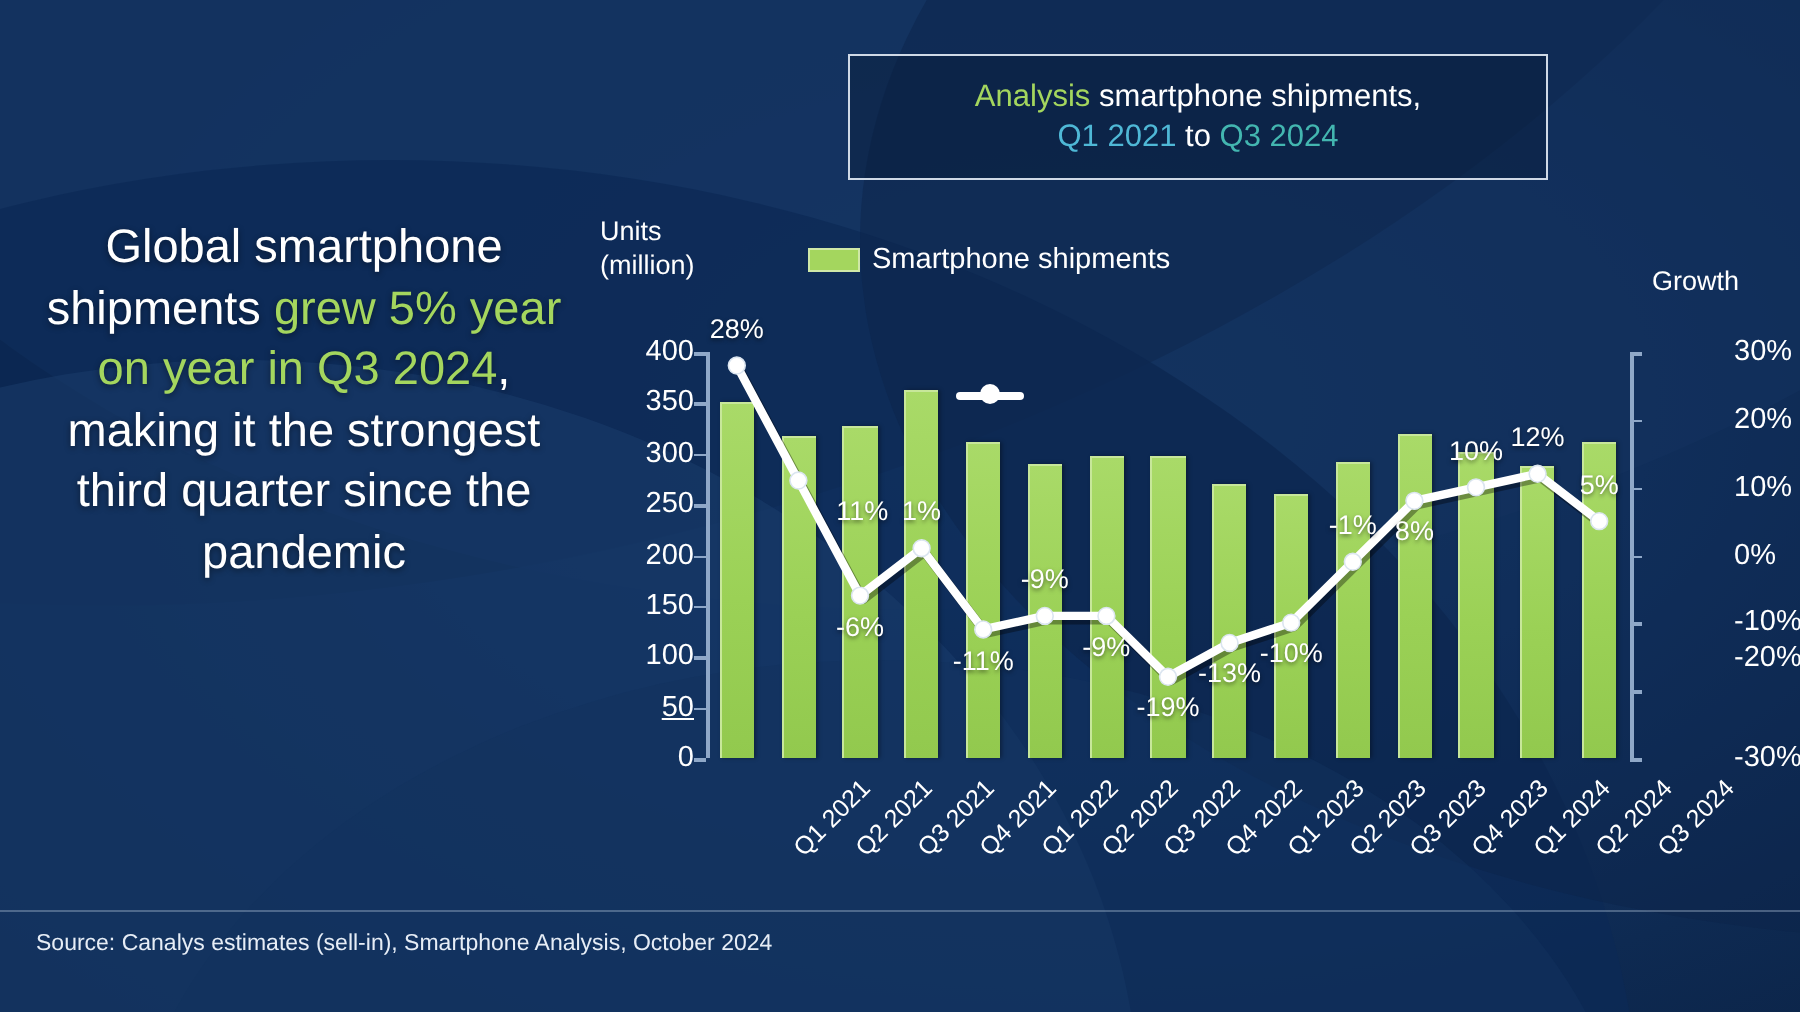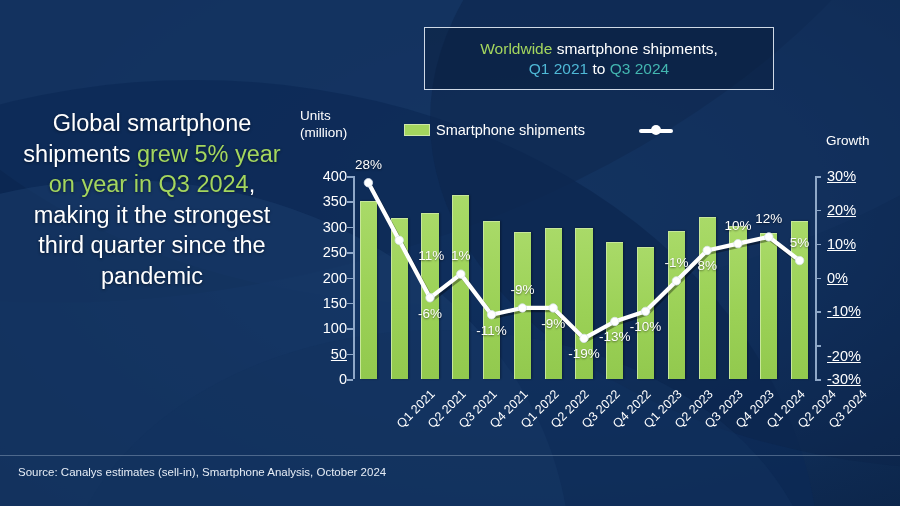"Worldwide" span { text: Worldwide -> Analysis }
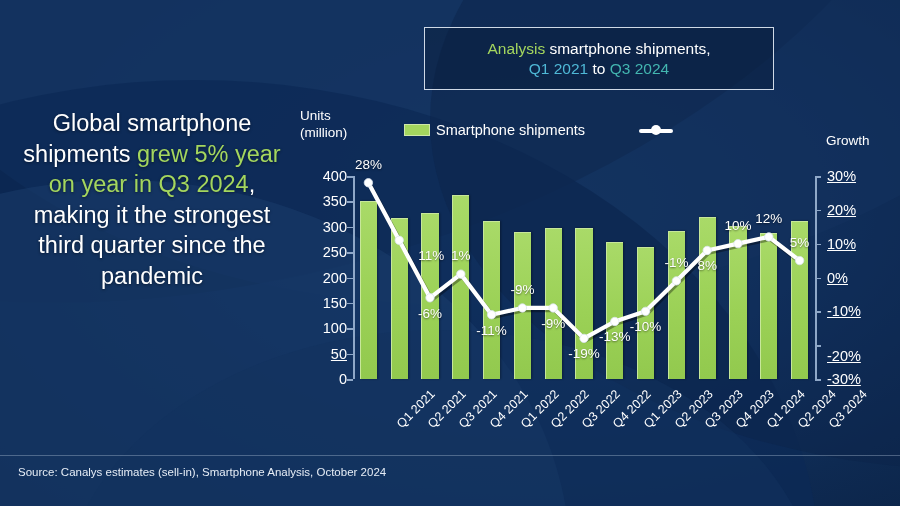"Smartphone shipments" .legend { flex-direction: none -> column }
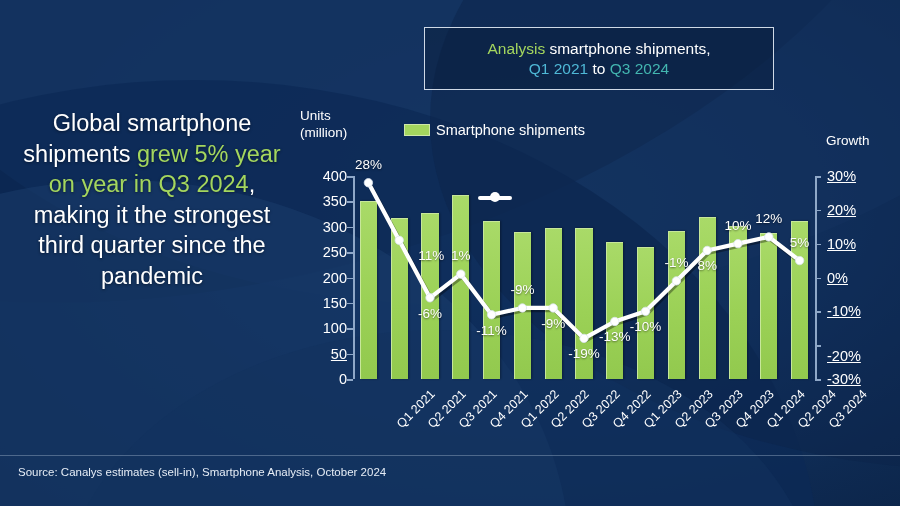"400" .ylab { margin-left: none -> 40px }
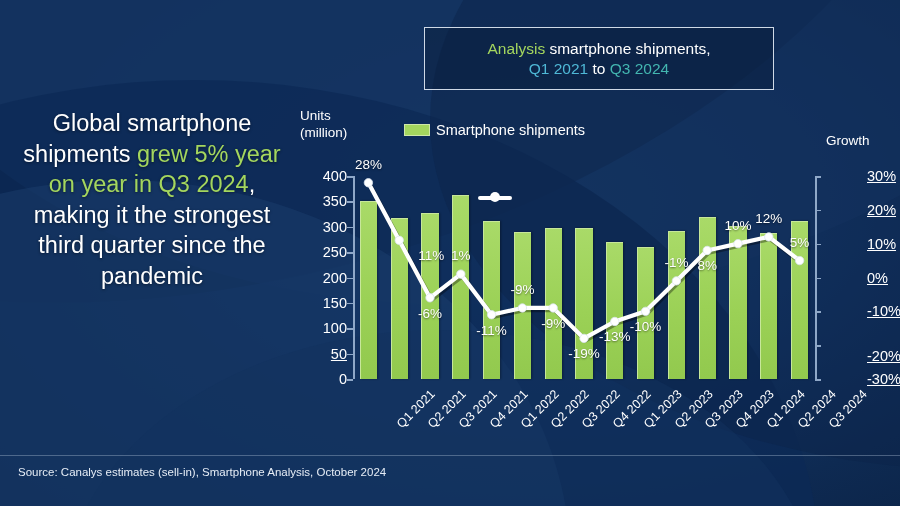"30%" .ylab.right { text-decoration: underline -> none }
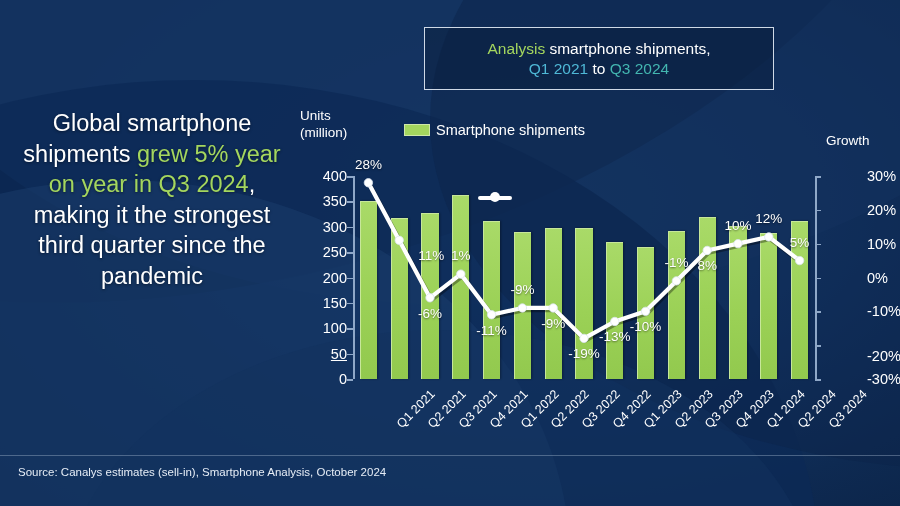"-20%" div.ylab { top: 180px -> 153px }
